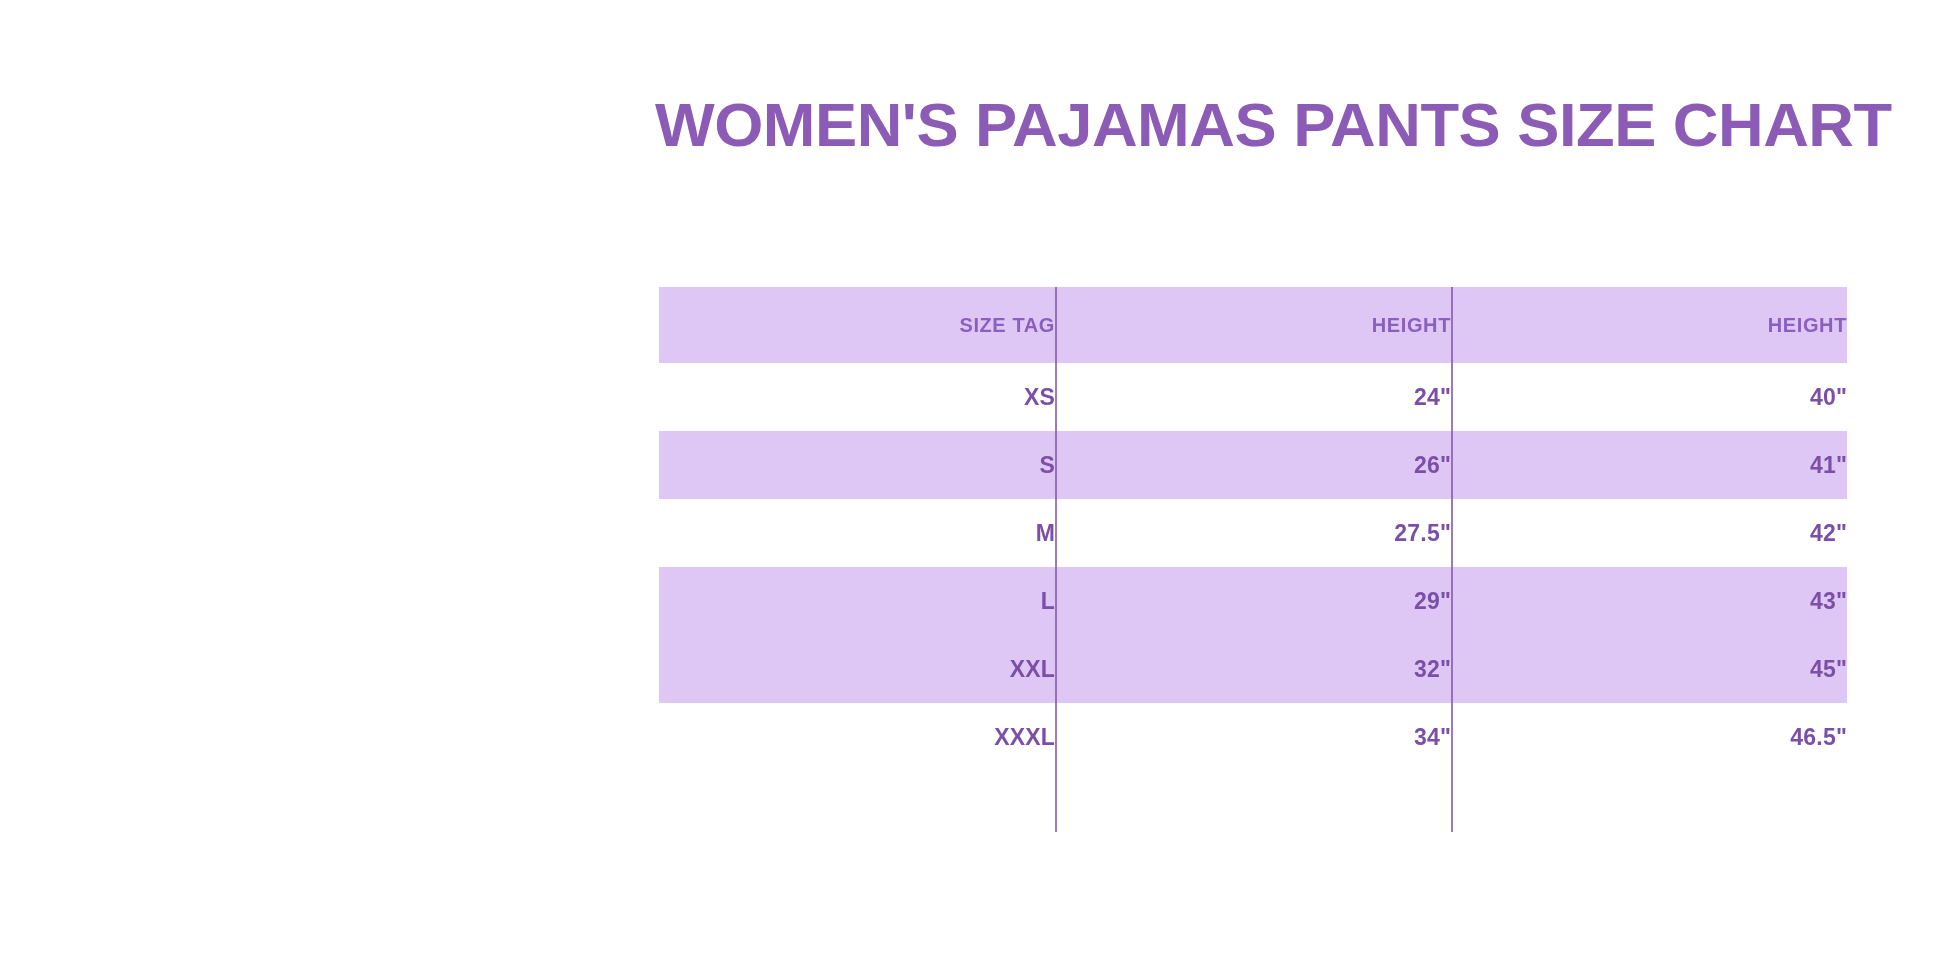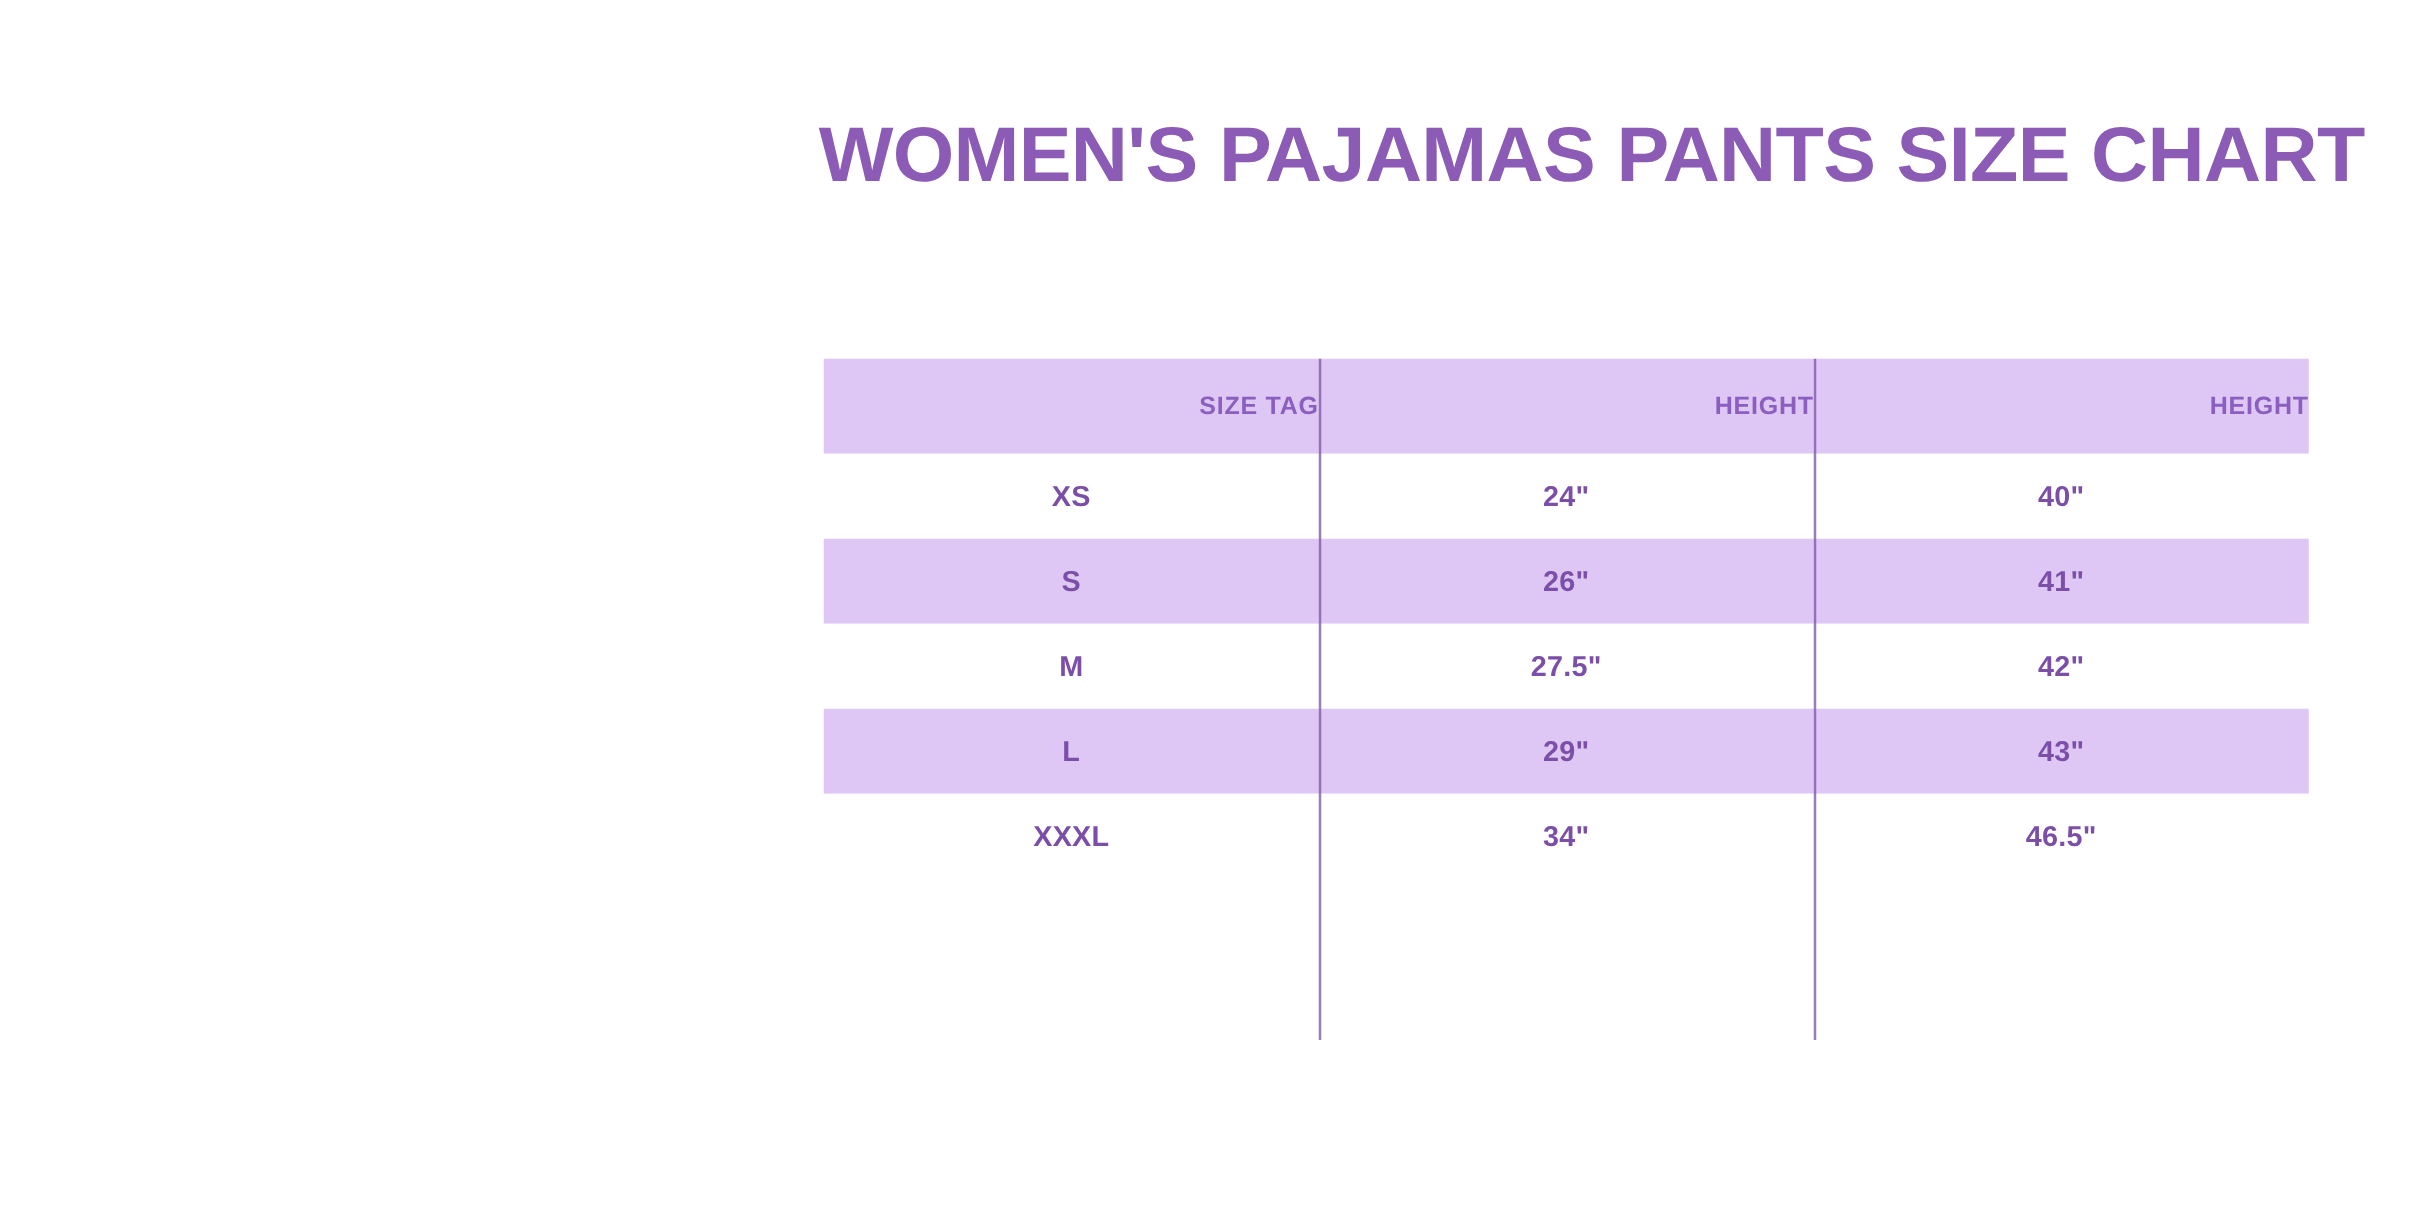"XS" tbody td { text-align: center -> right }
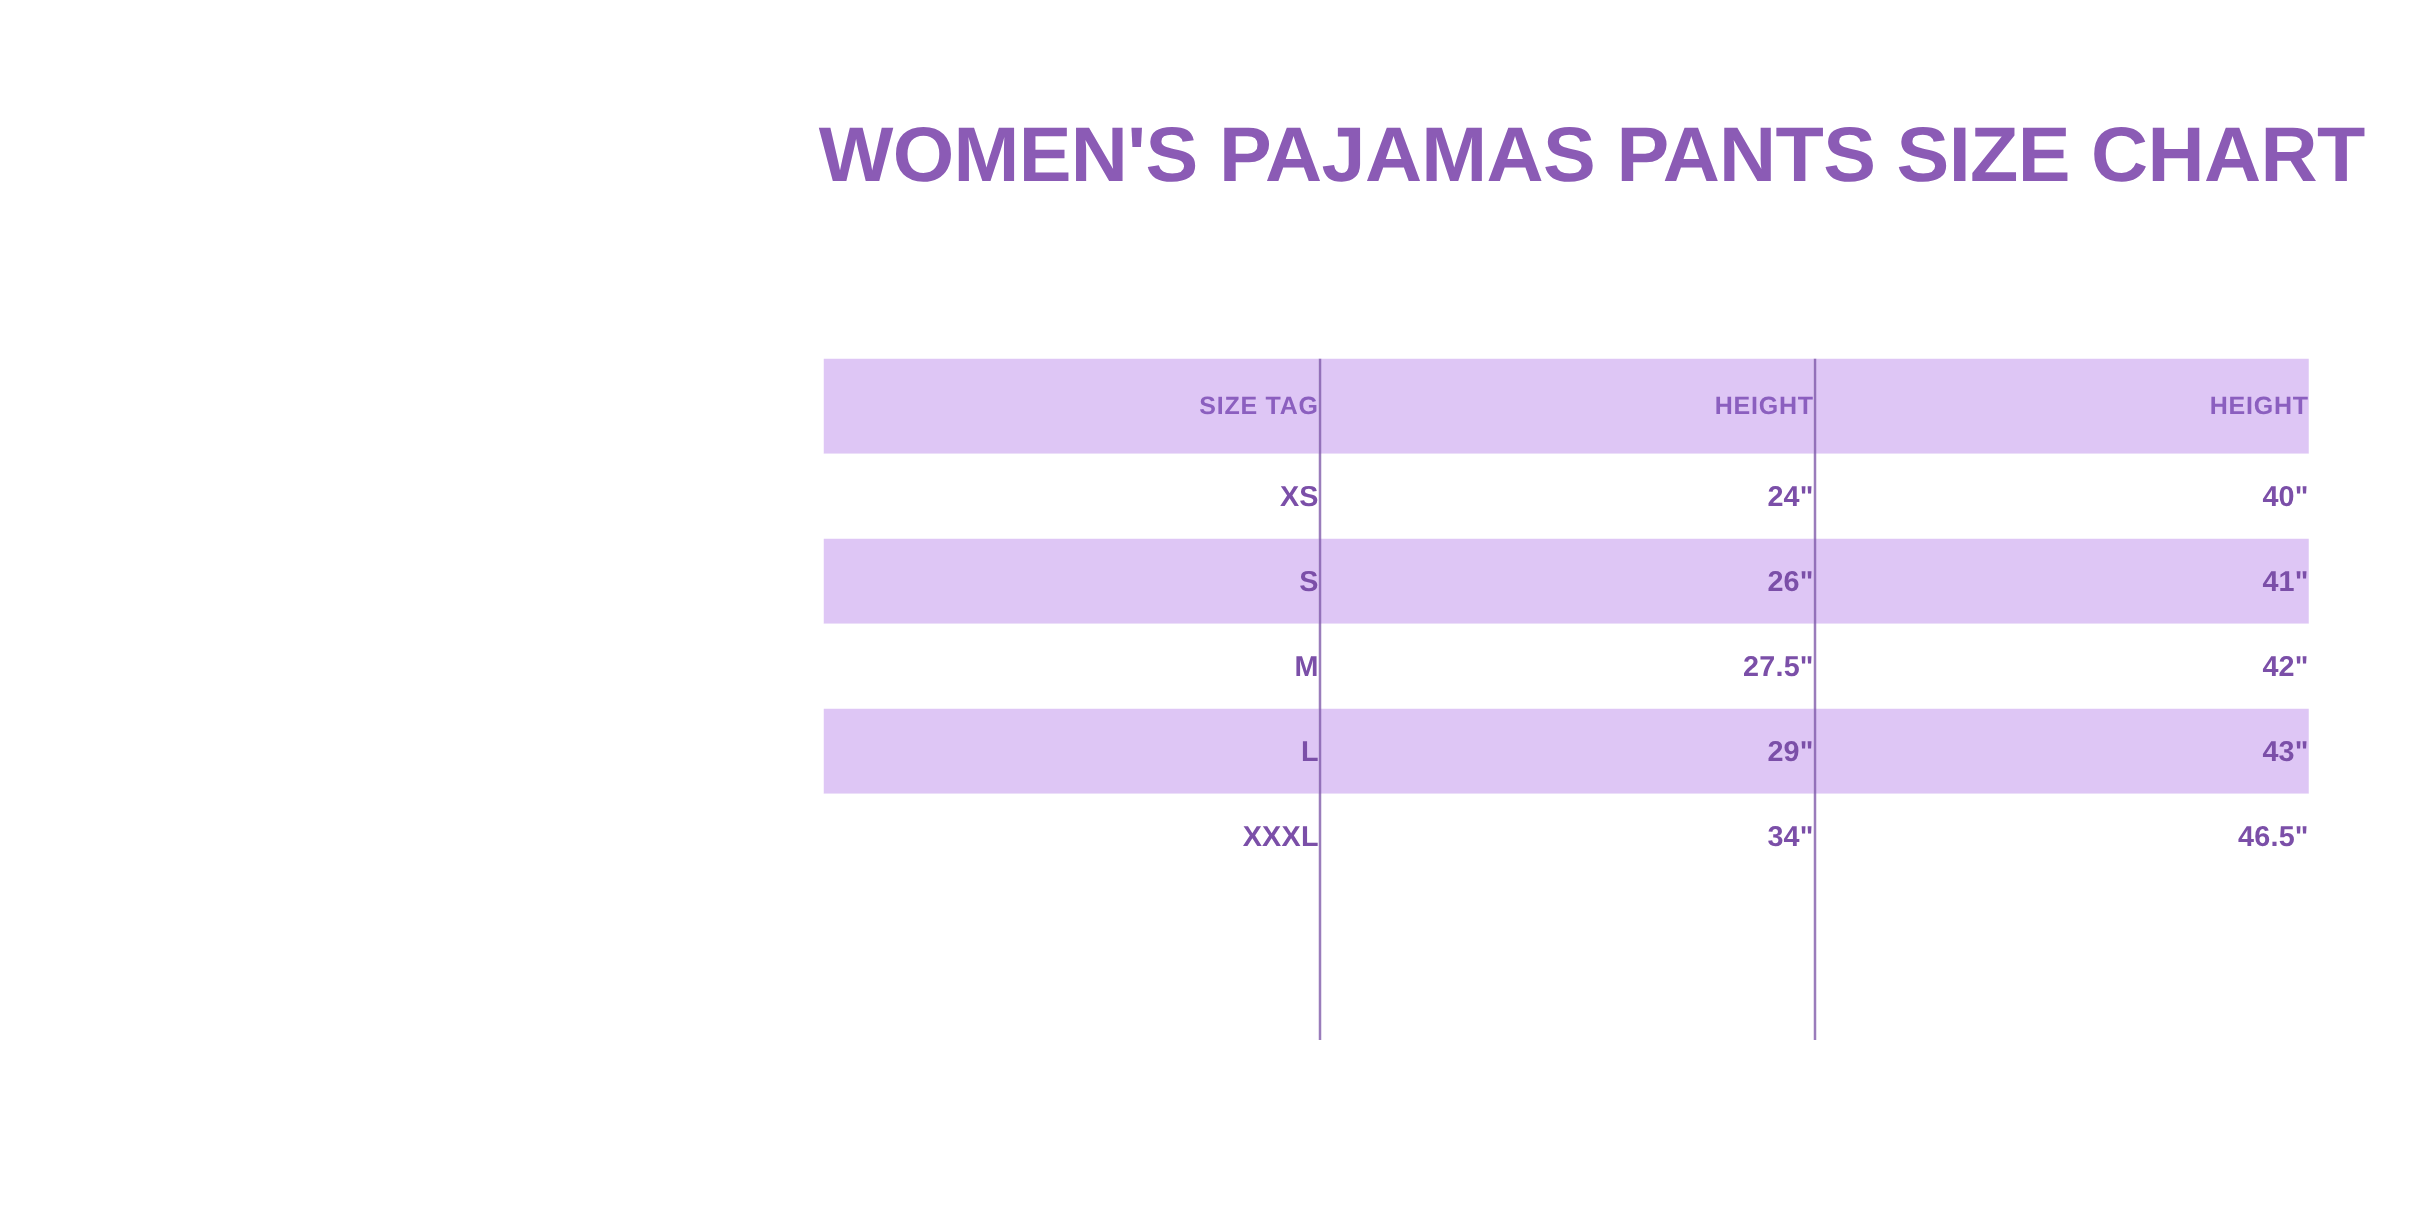"XXL" tr.row-shaded { html: none -> <tr> <td>XXL</td> <td>32"</td> <td>45"</td> </tr> }
